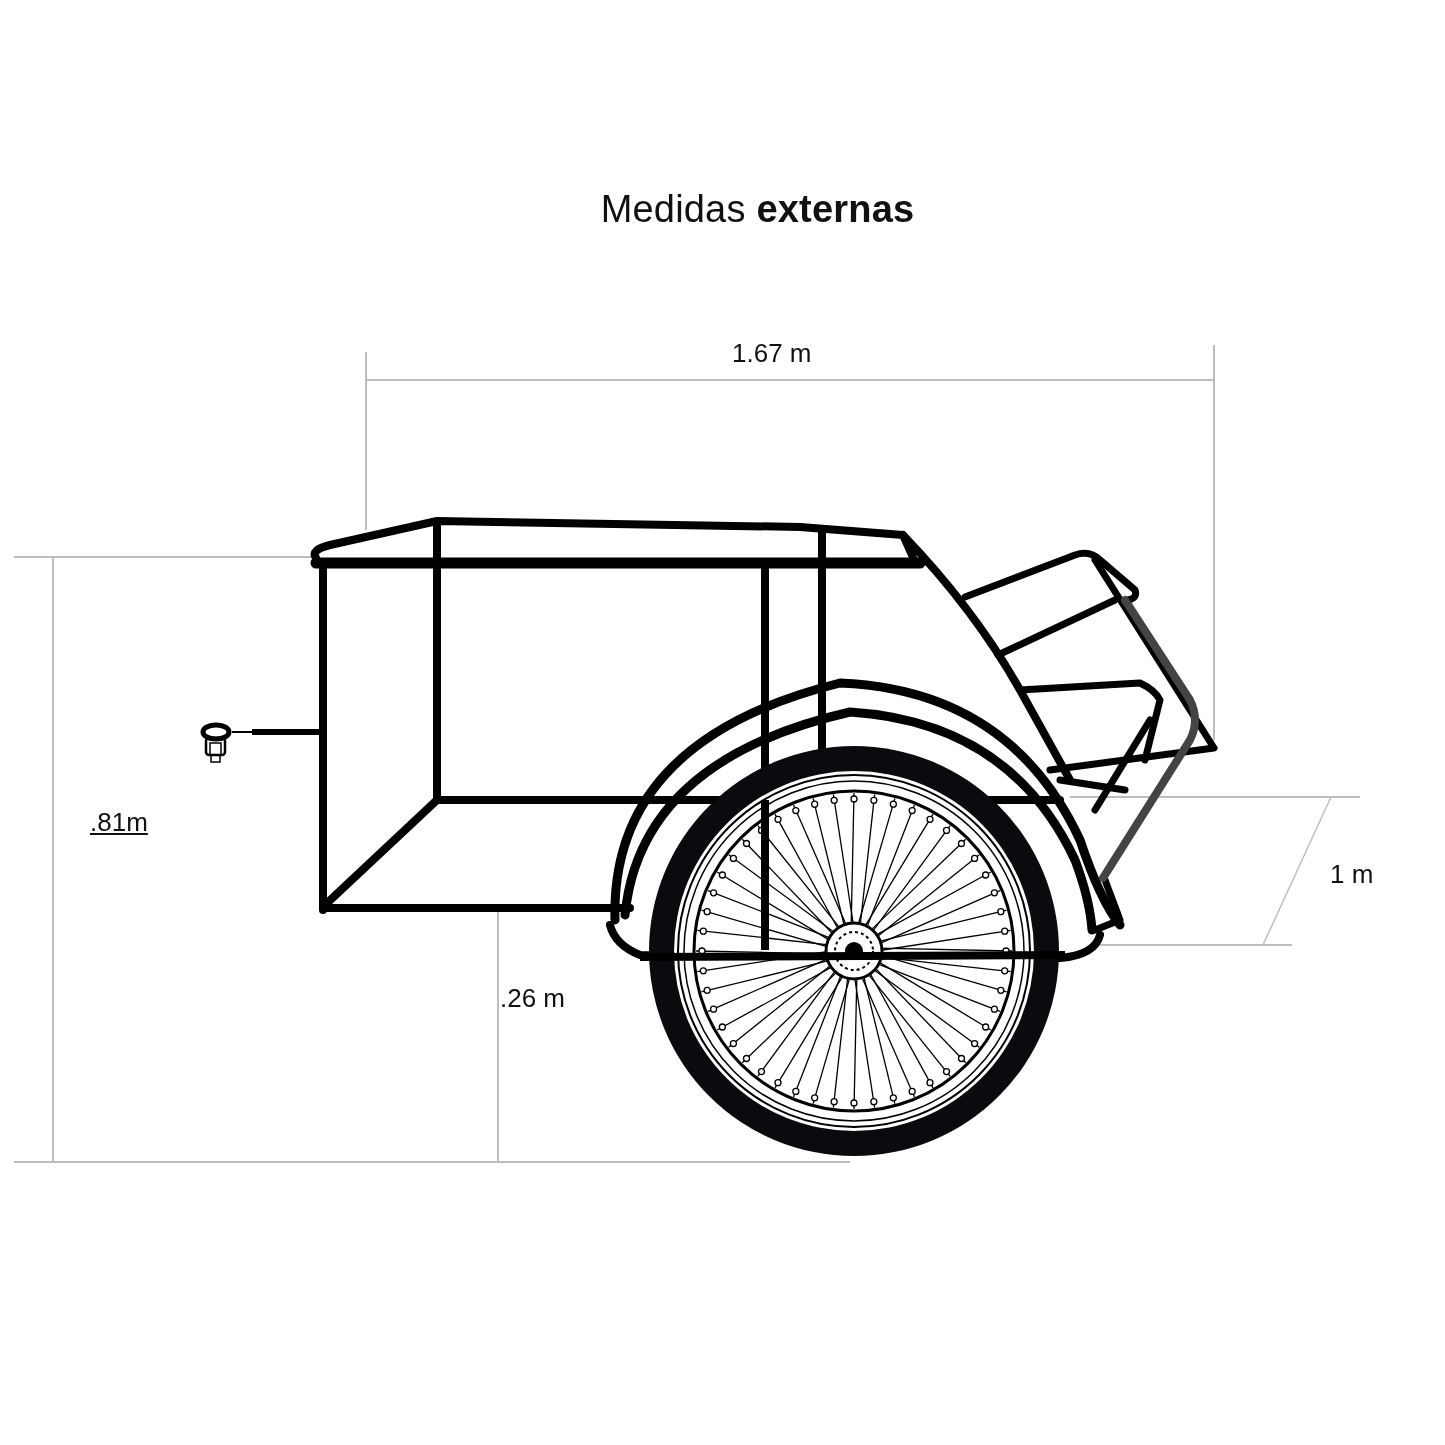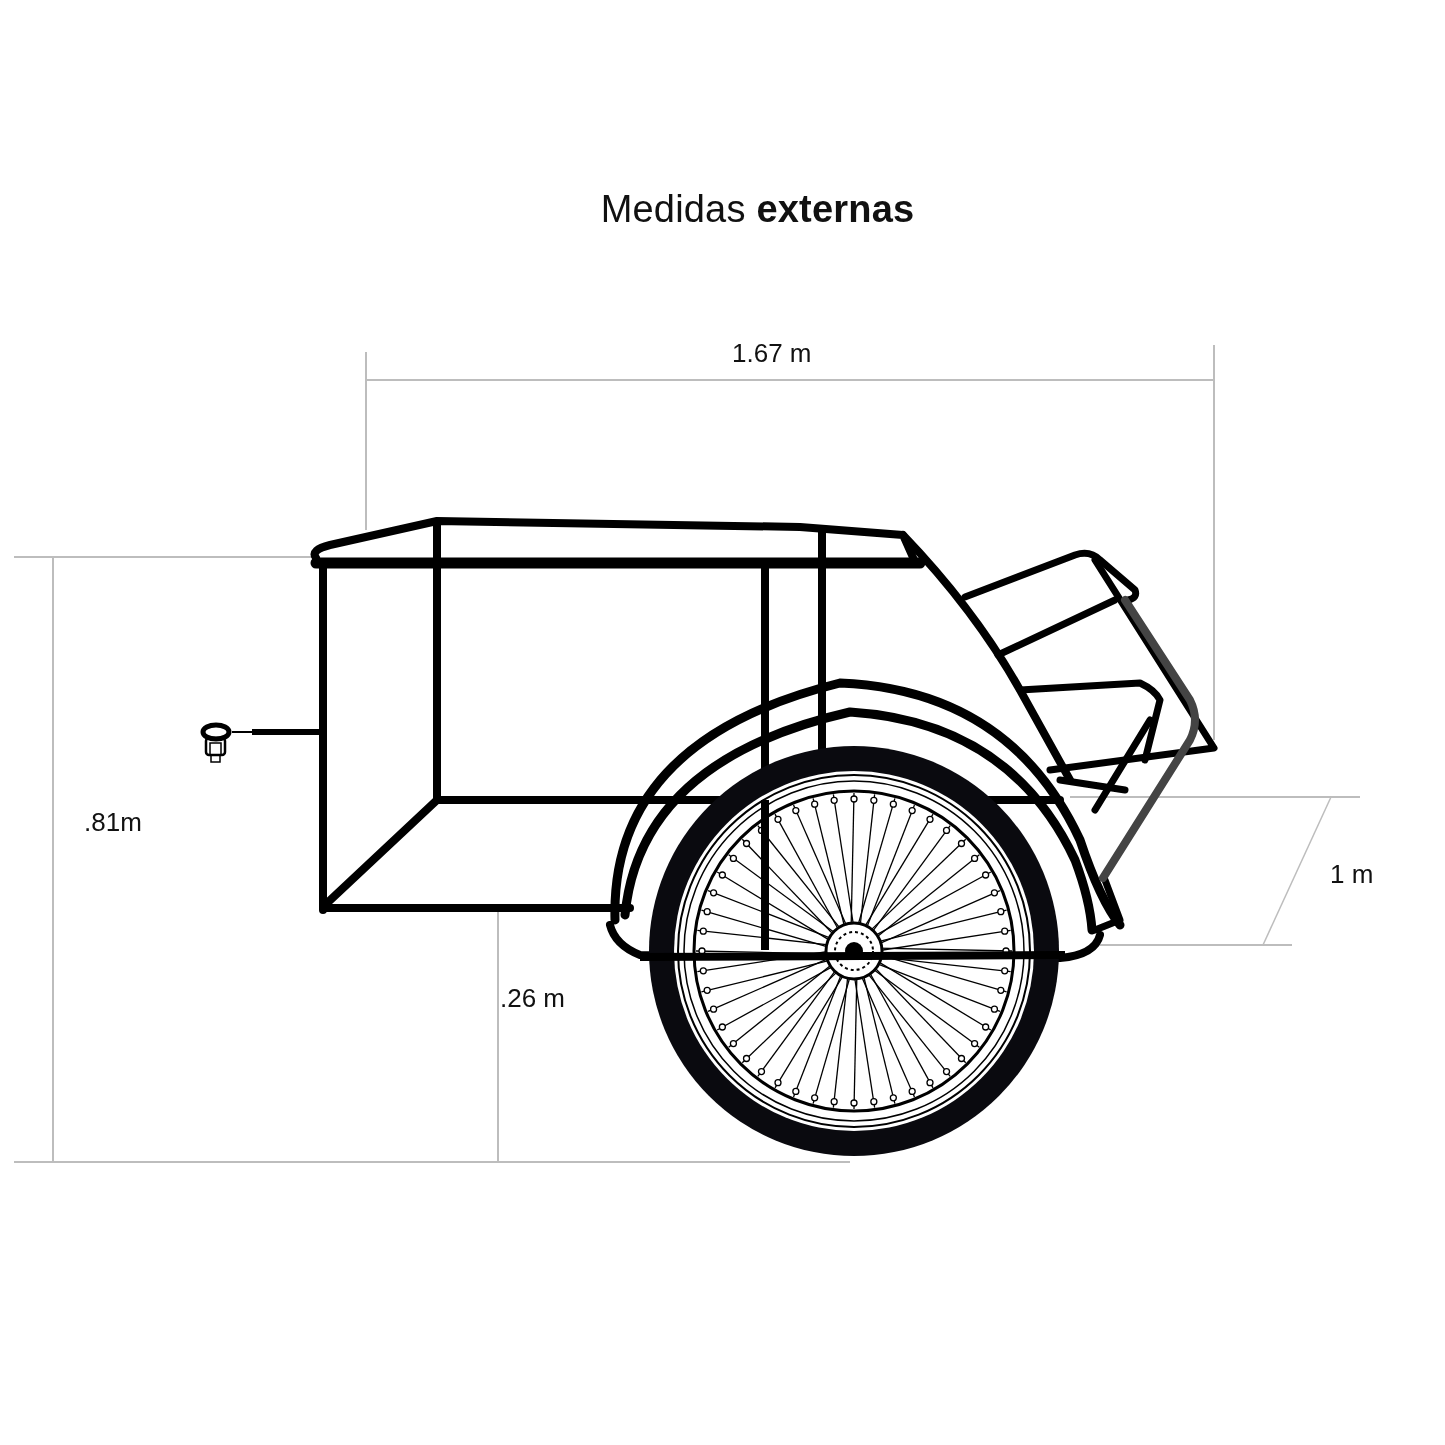".81m" div.label { left: 84px -> 90px; text-decoration: none -> underline }
